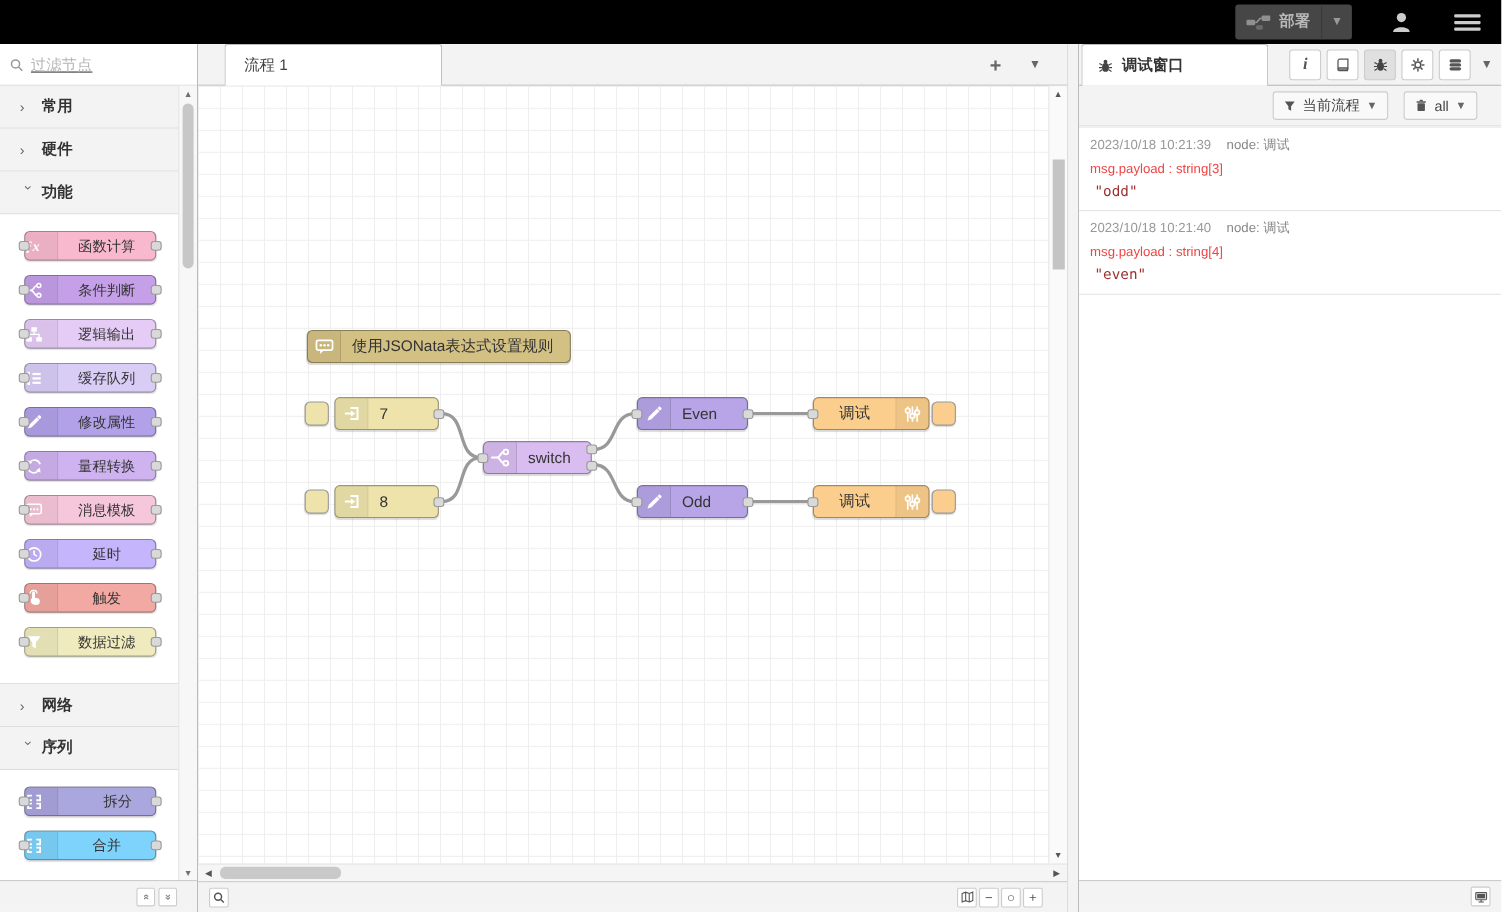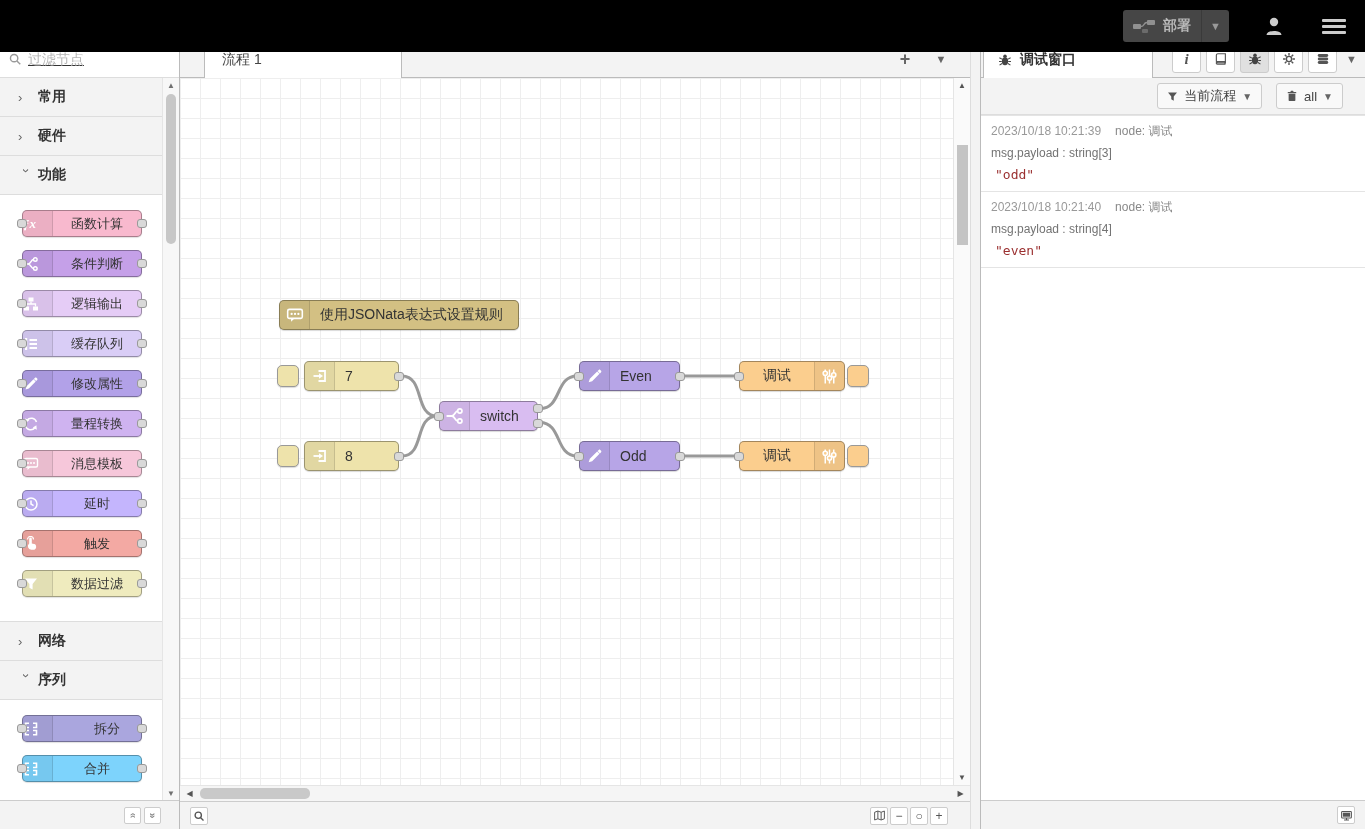"部署" #header { height: 52px -> 40px }
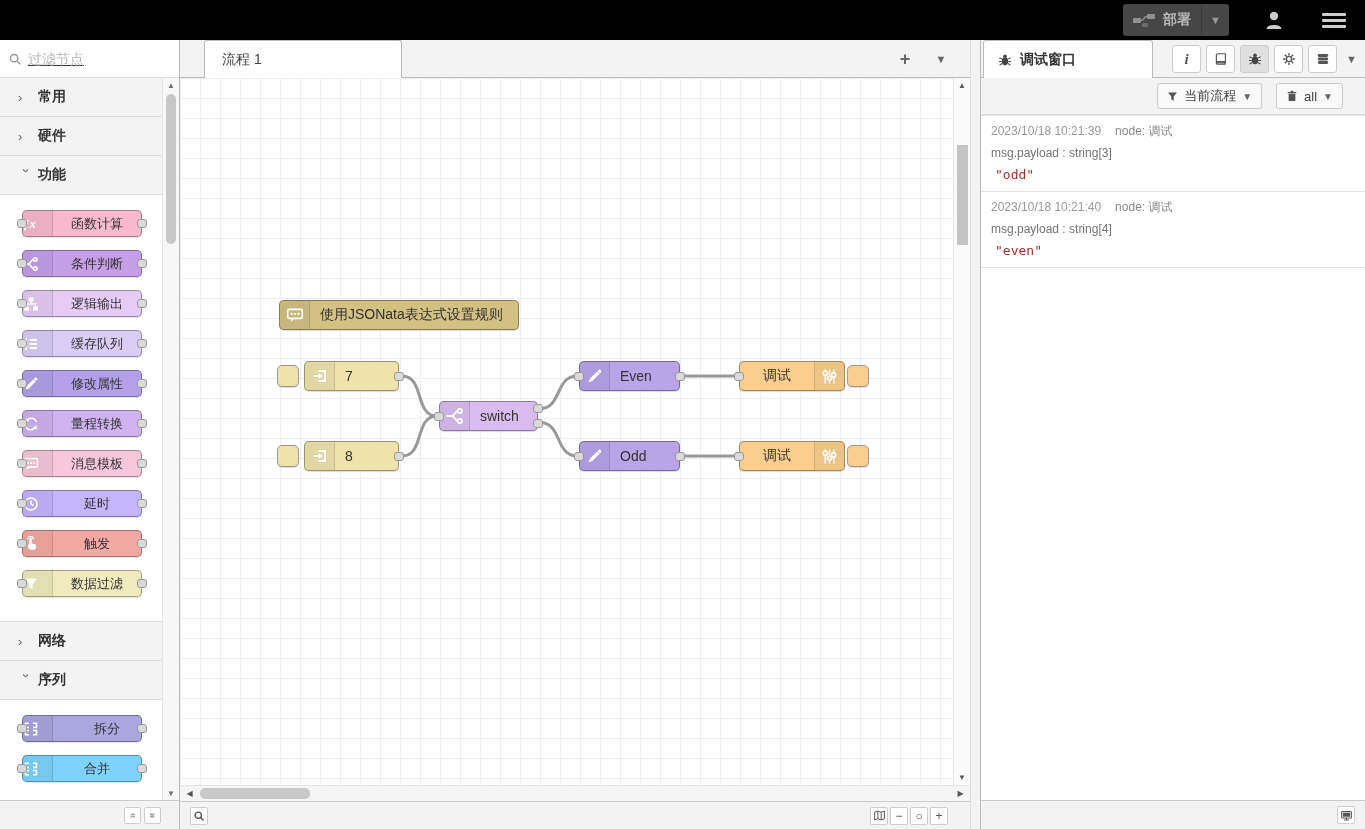"msg.payload : string[3]" .dbg-prop { color: #737373 -> #ef4444 }
